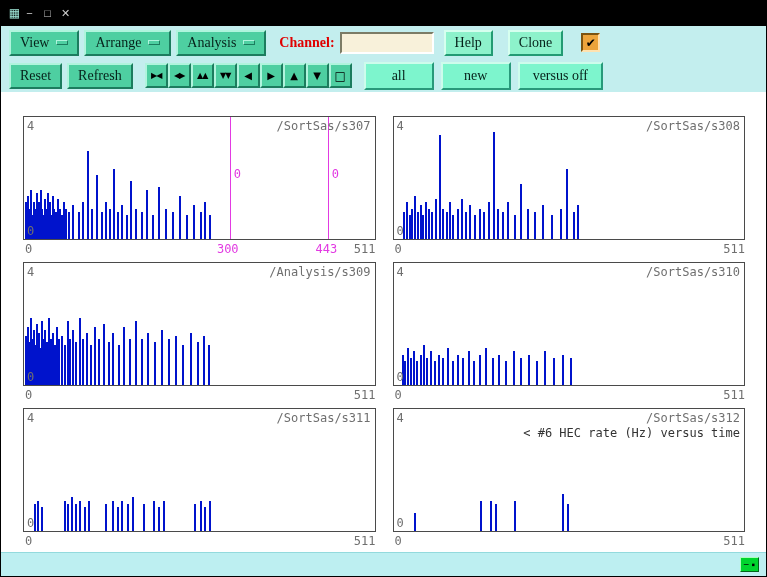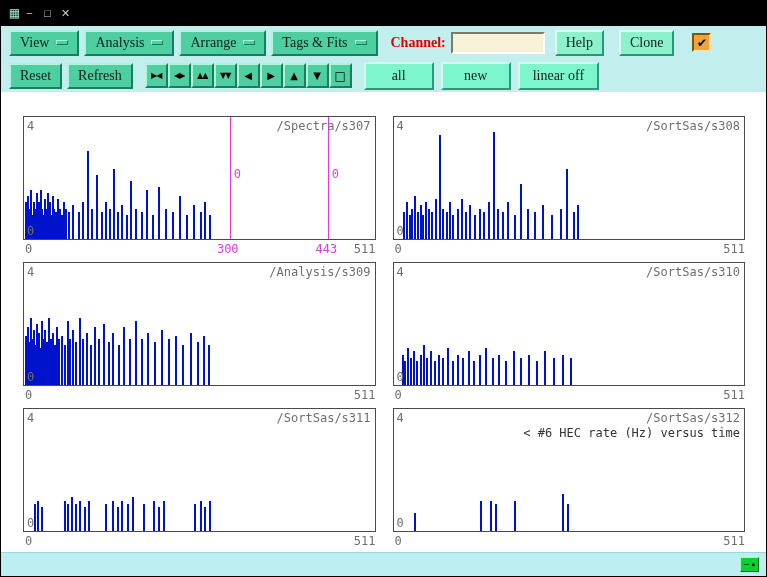"Analysis" button.btn { order: before "Arrange" -> after "Arrange" }
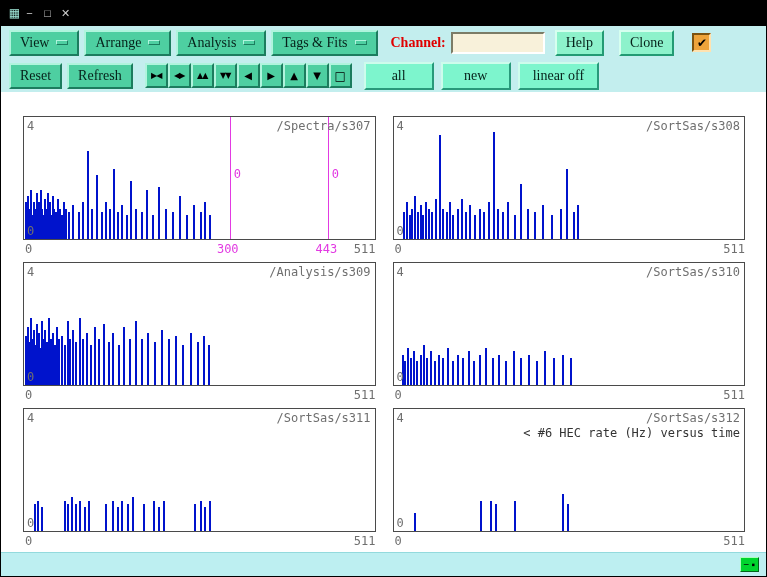"Tags & Fits" button.btn { html: <button> <span>Tags &amp; Fits</span> <span></span> </button> -> none }
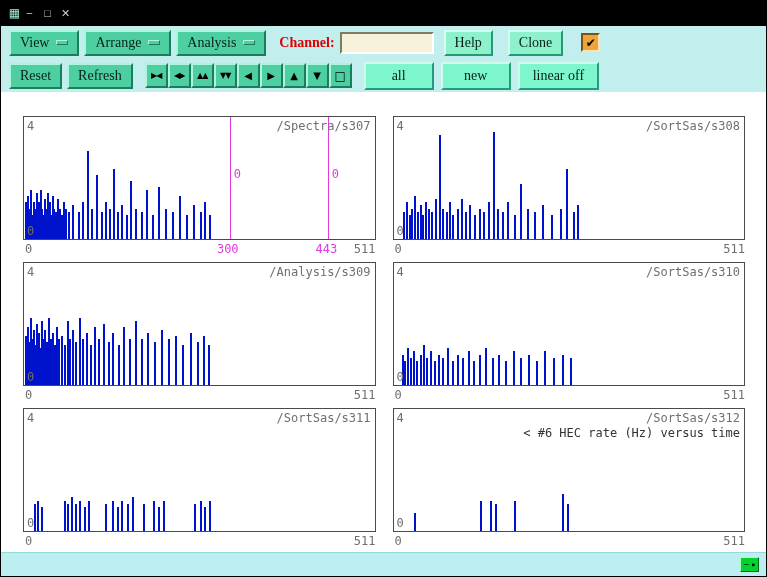"linear off" button.btn-flat { text: linear -> versus }
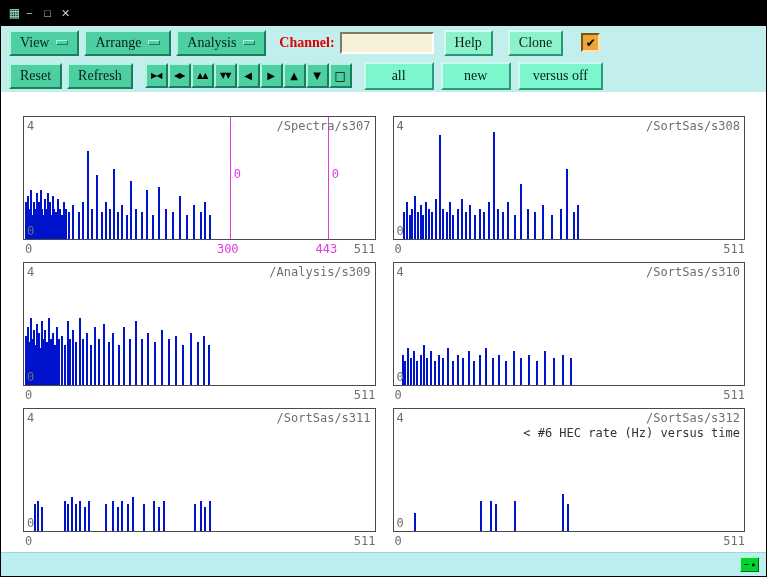"/Spectra/s307" span.plot-text { text: /Spectra/s307 -> /SortSas/s307 }
